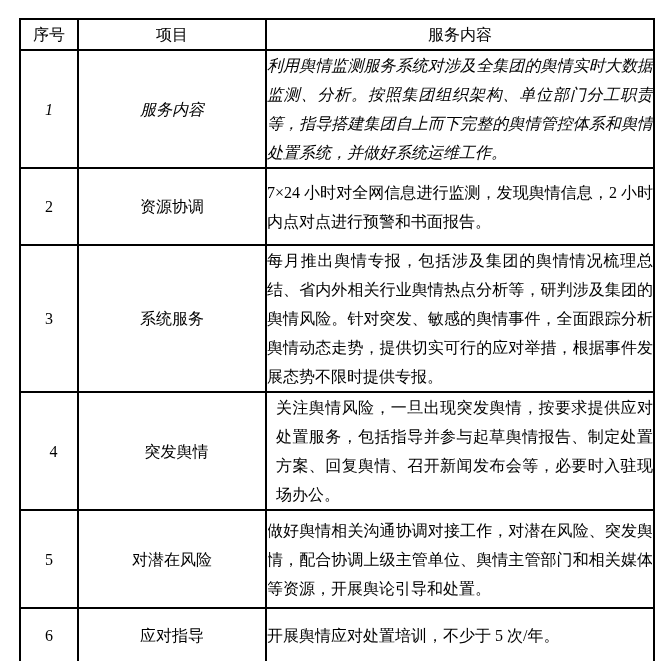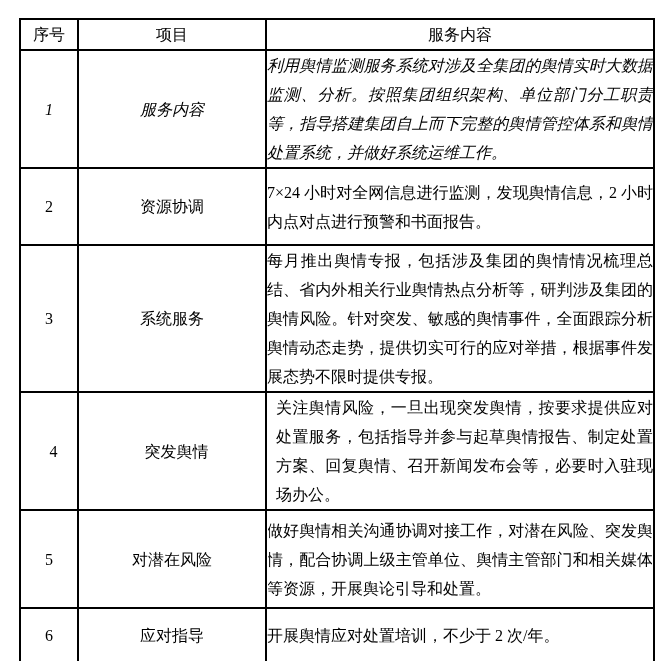"开展舆情应对处置培训，不少于 2 次/年。" td.cell-desc { text: 2 -> 5 }
